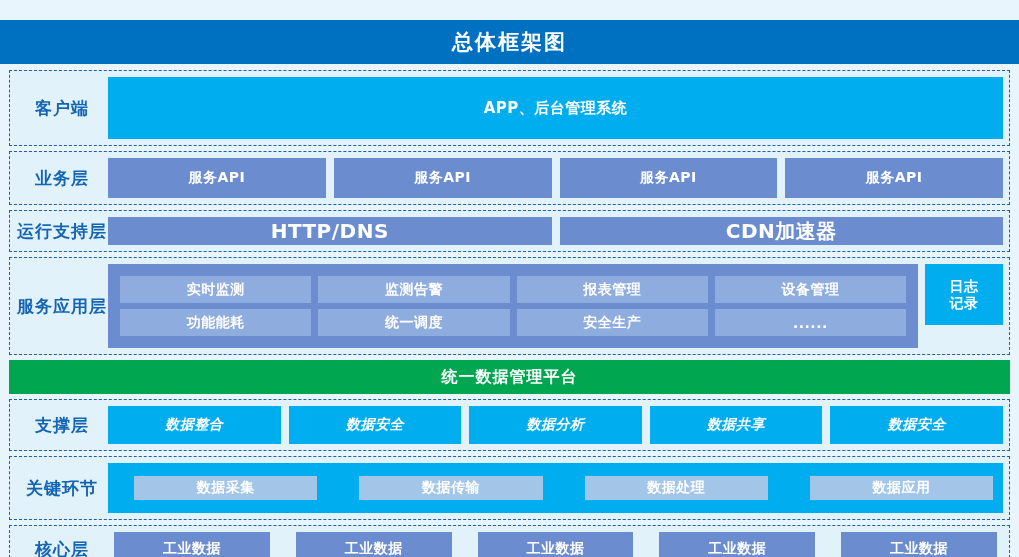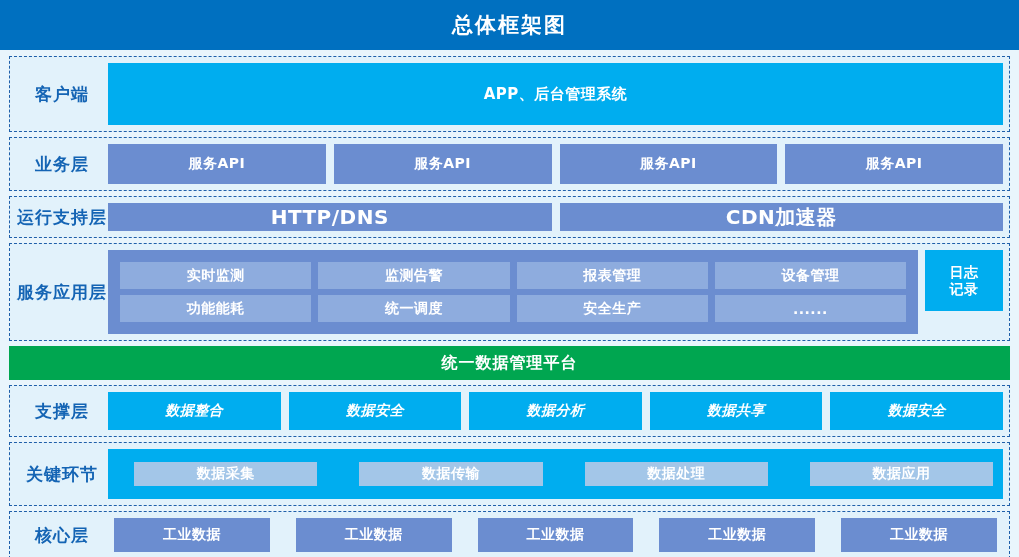"总体框架图" .title-bar { height: 50px -> 44px; margin-top: none -> 20px }
